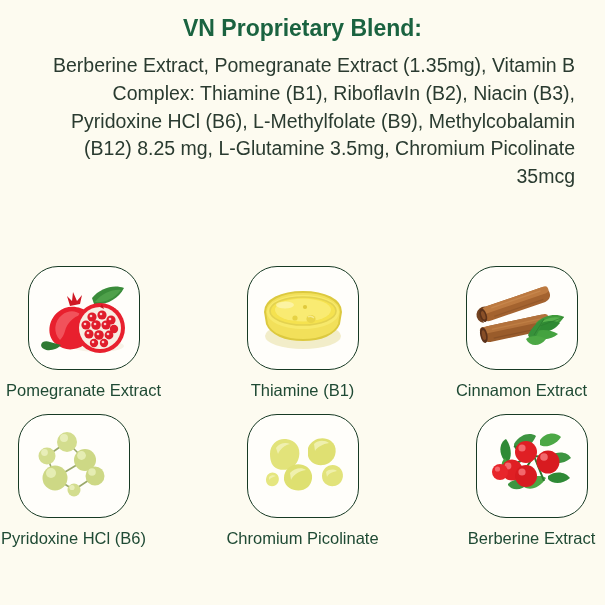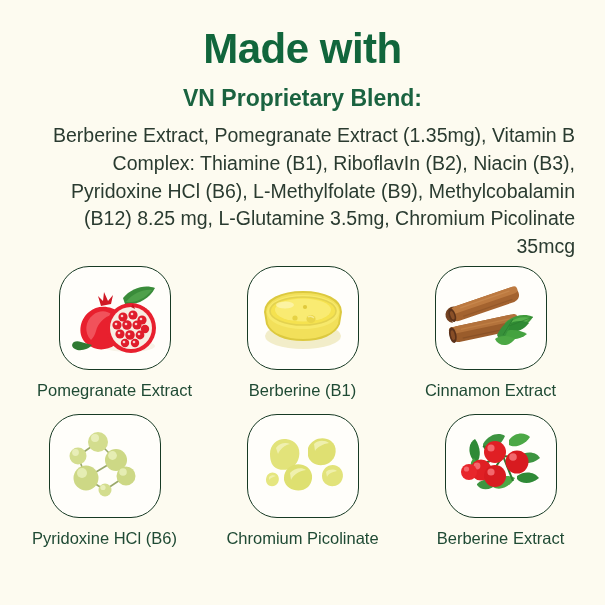"Made with" h1.headline { html: <h1>Made with</h1> -> none }
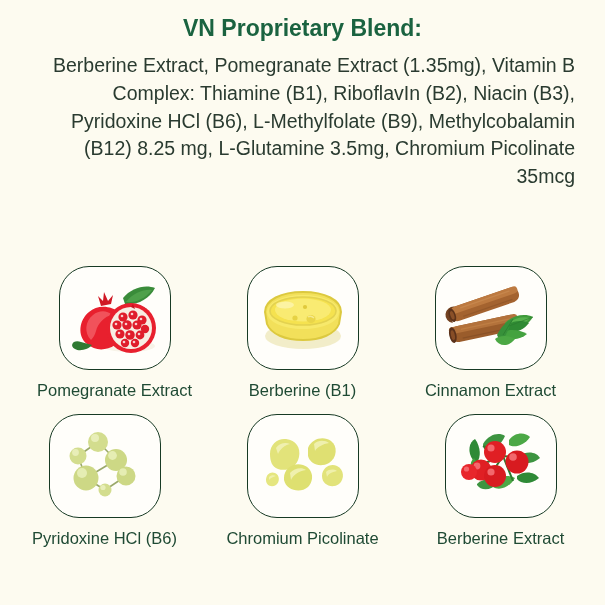"Pomegranate Extract" .row { gap: 58px -> 89px }
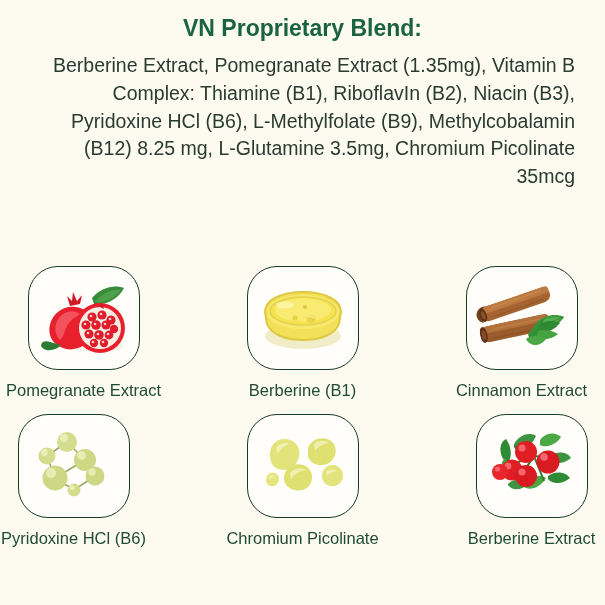"Berberine (B1)" div.cap { text: Berberine -> Thiamine }
